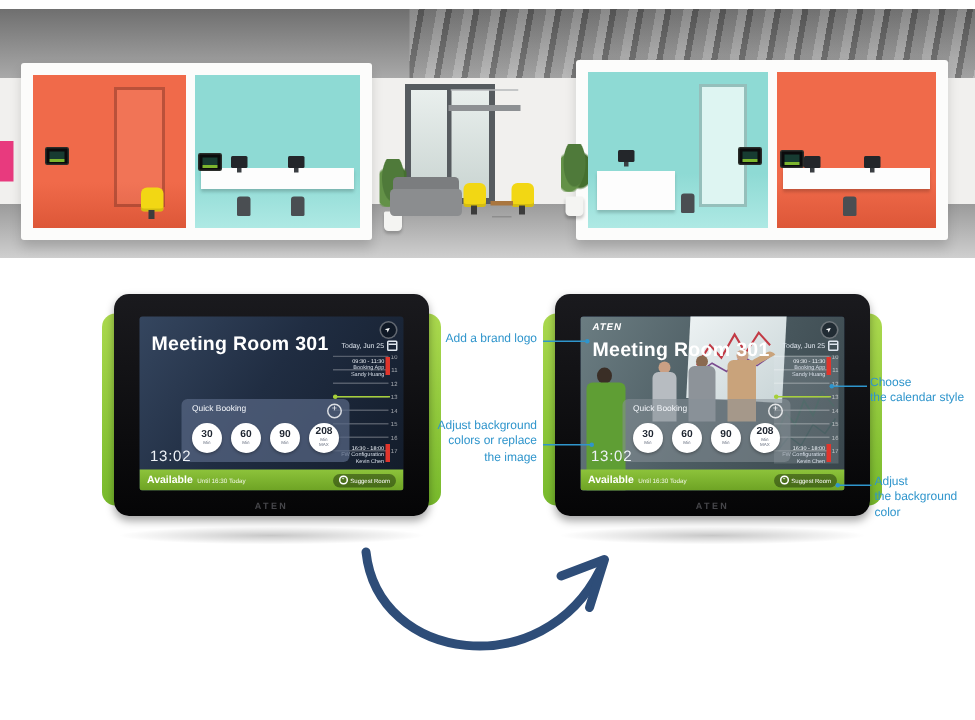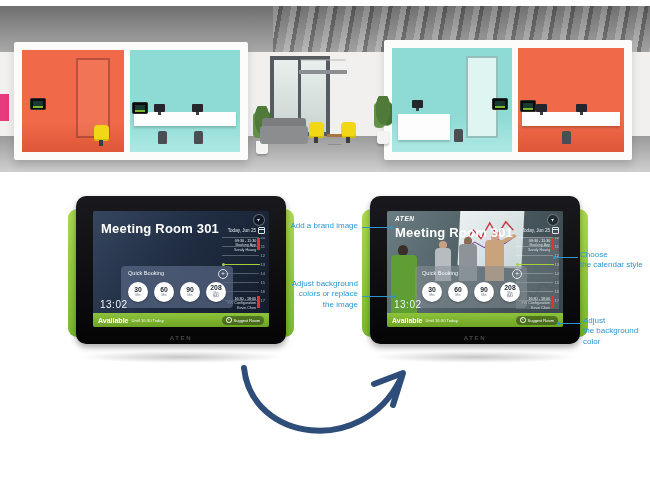"Add a brand image" div.anno { text: image -> logo }
